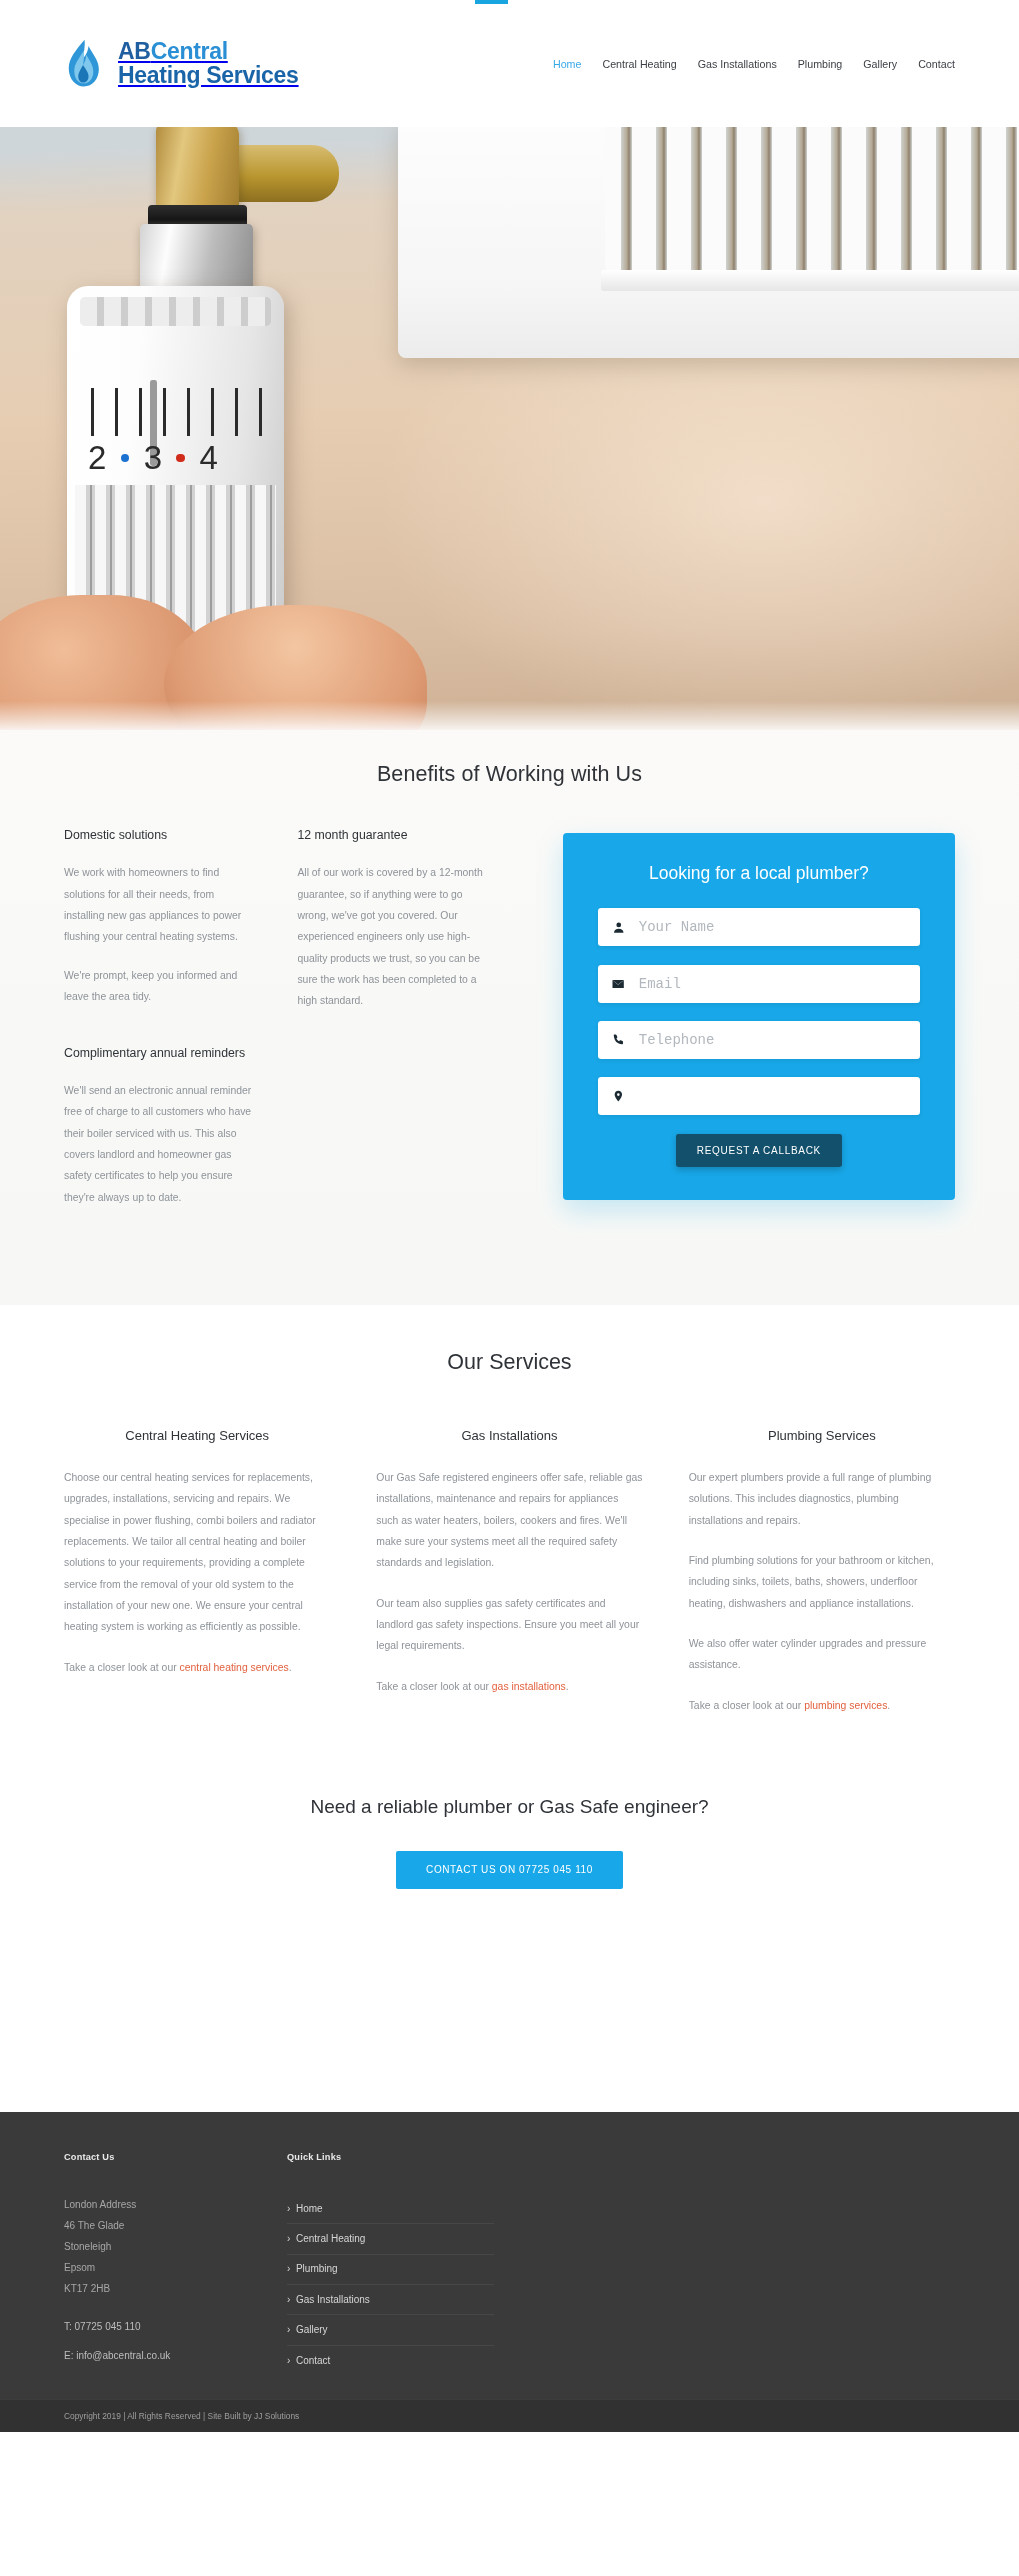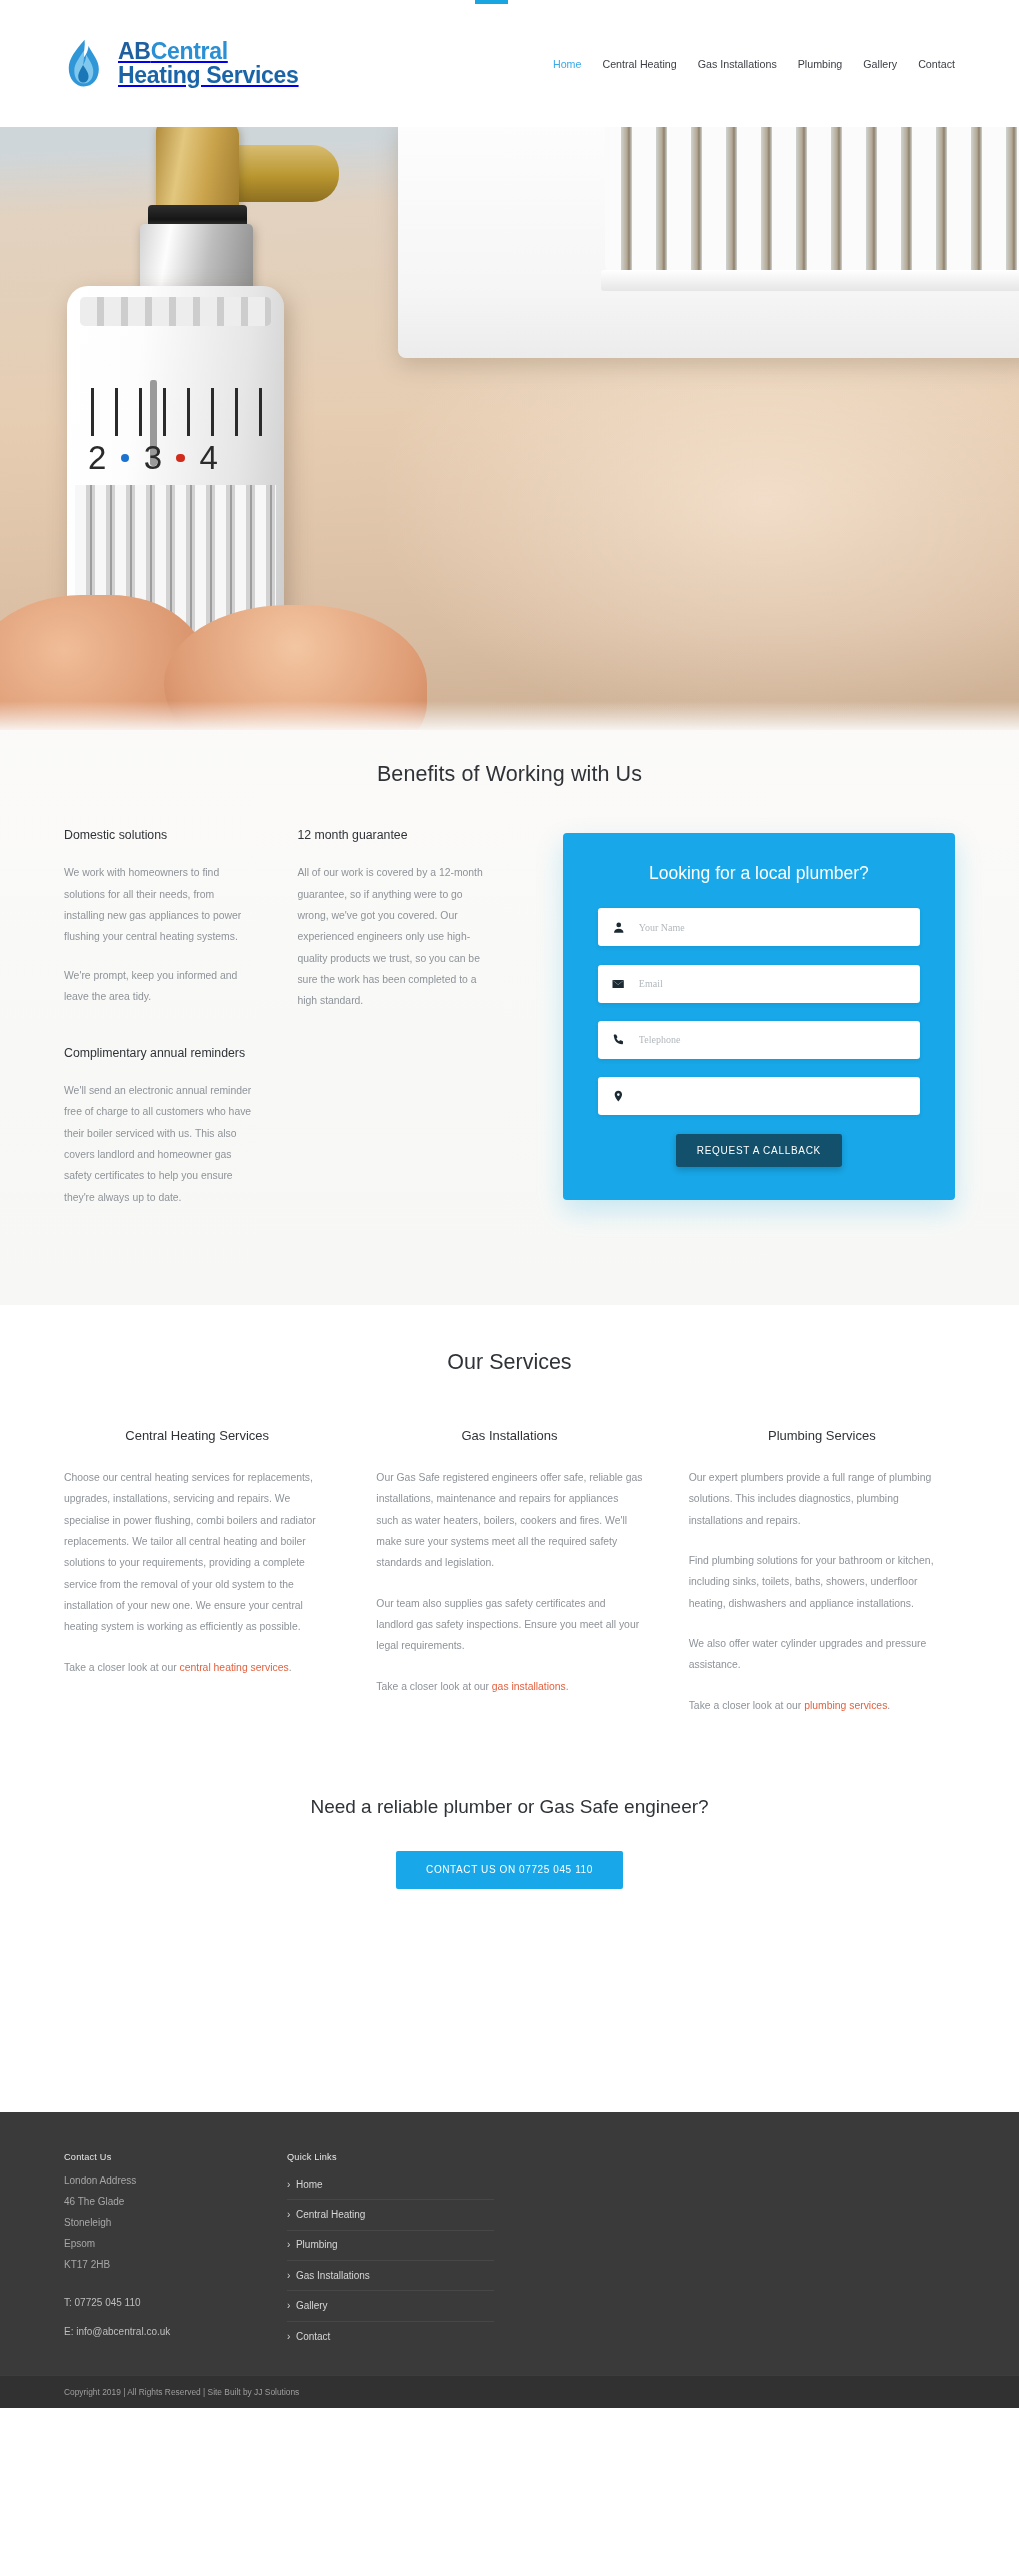"Your Name" .field input { font-family: Liberation Serif, serif -> Liberation Mono, monospace; font-size: 10px -> 14px }
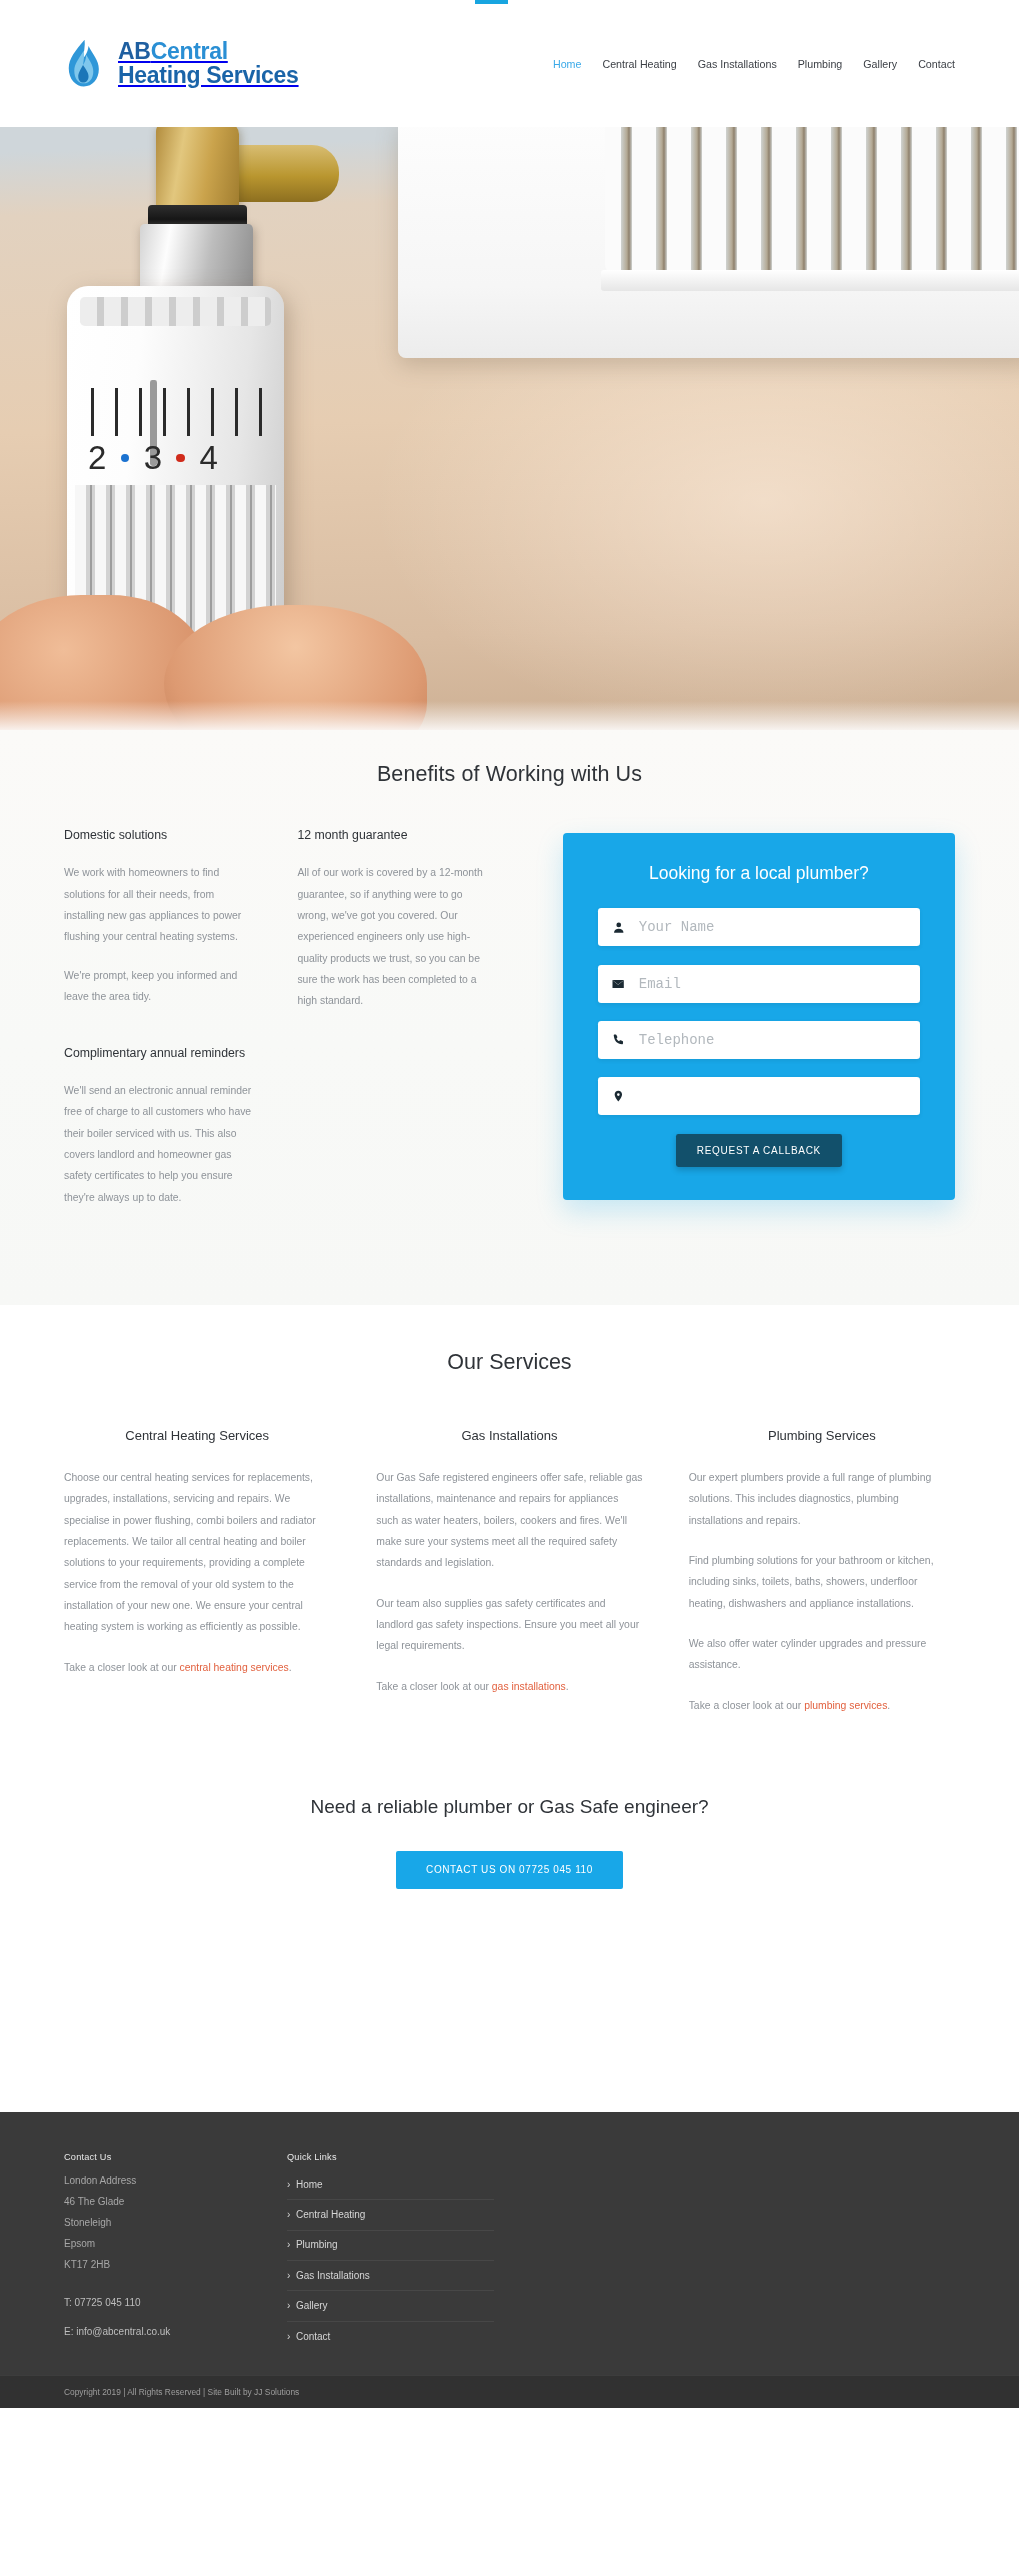"Contact Us" .f-h { font-weight: none -> bold; margin-bottom: 8px -> 32px }
